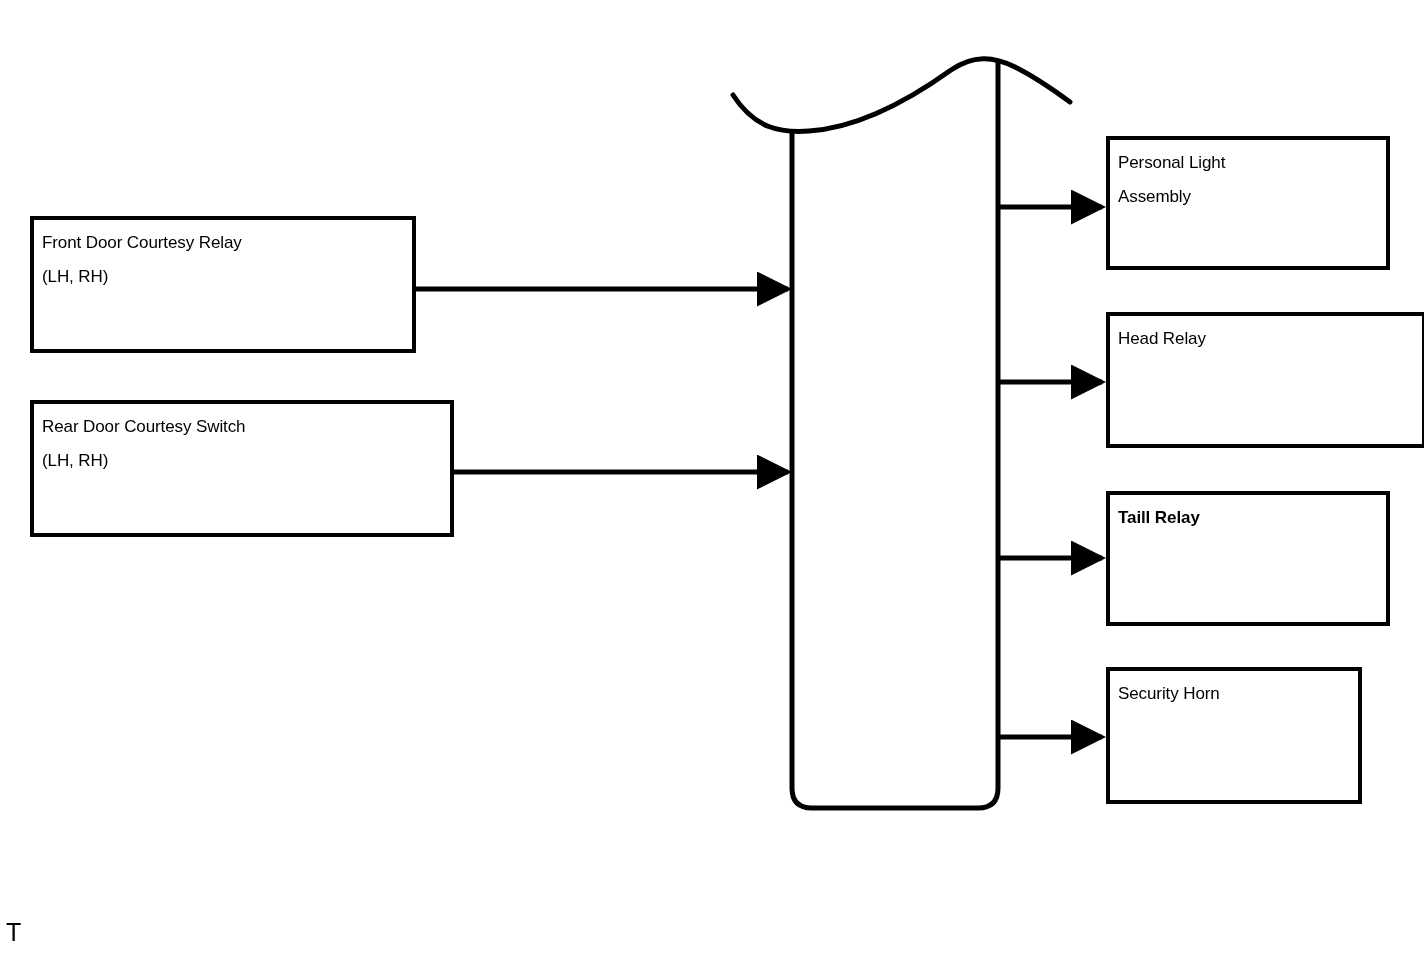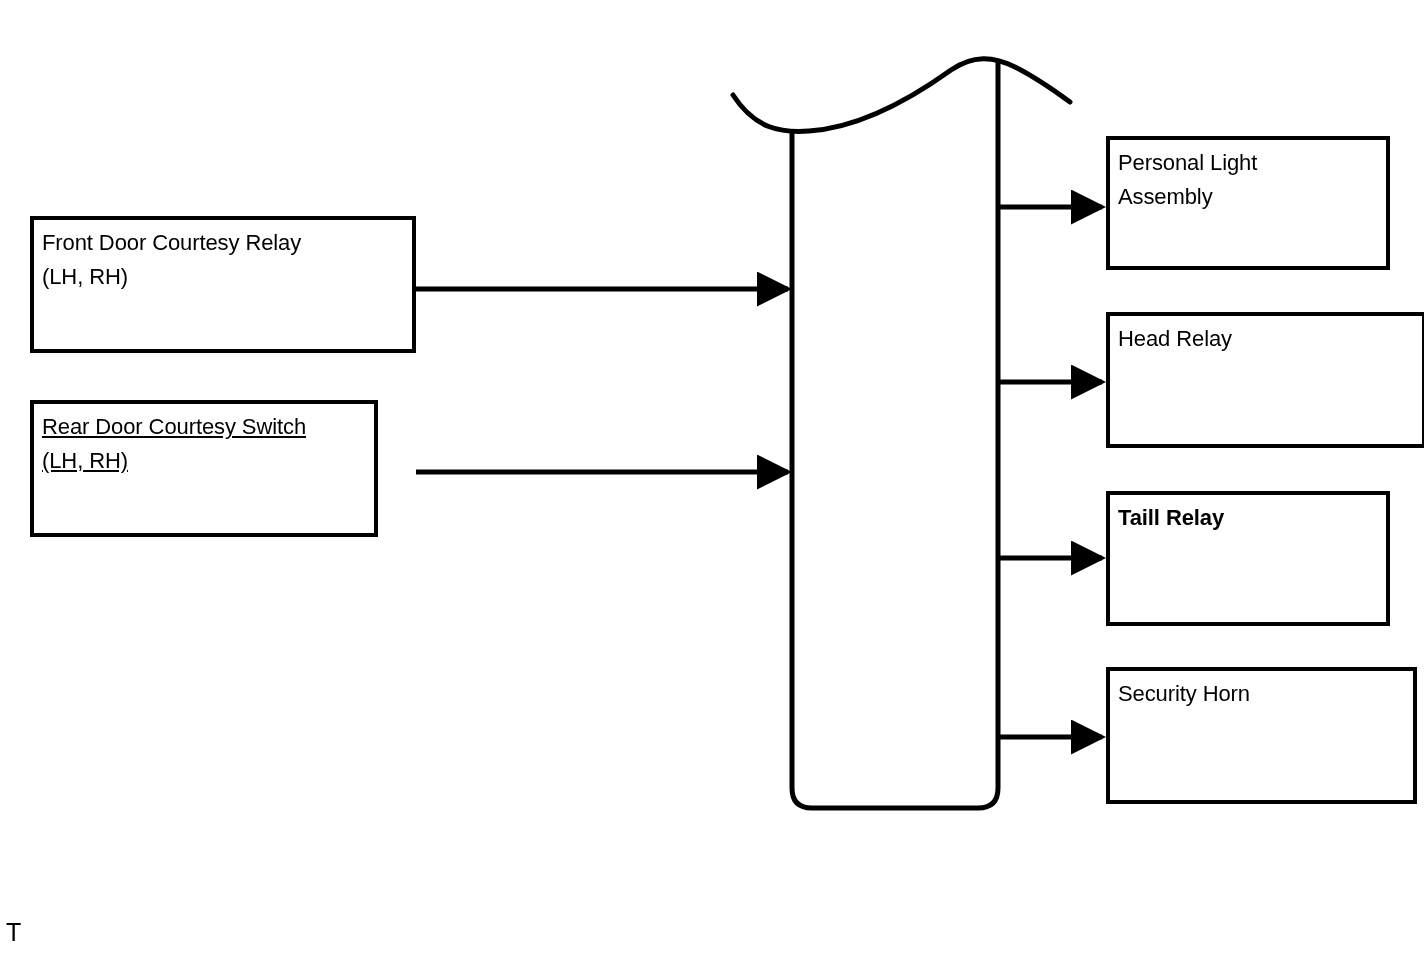"Personal Light" .node-label { font-size: 22px -> 17px }
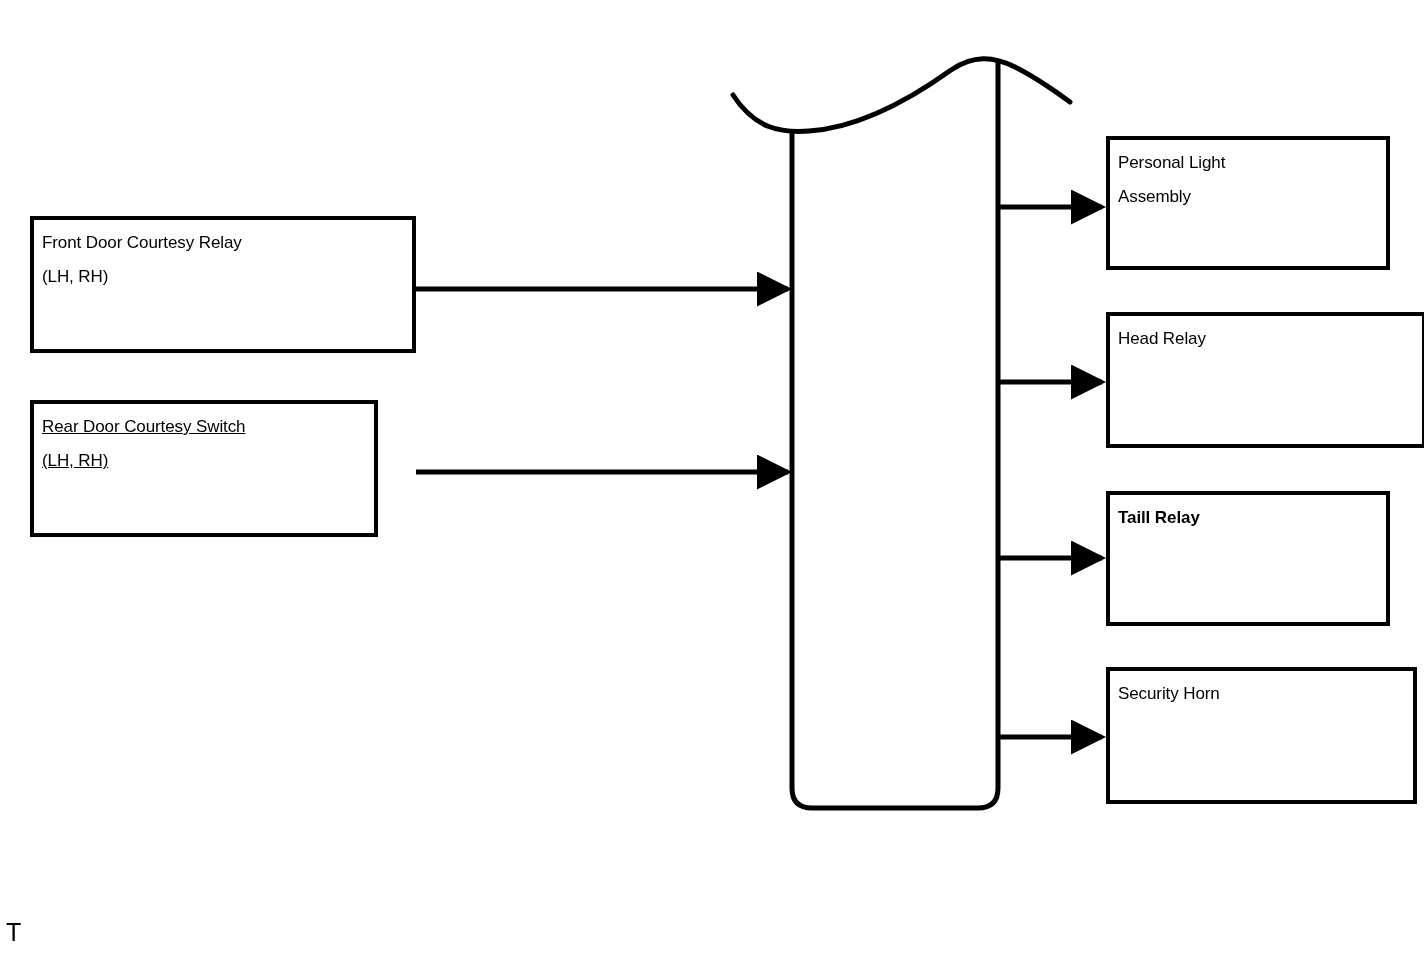"Rear Door Courtesy Switch" #node-rear-door { text-decoration: underline -> none; width: 348px -> 424px }
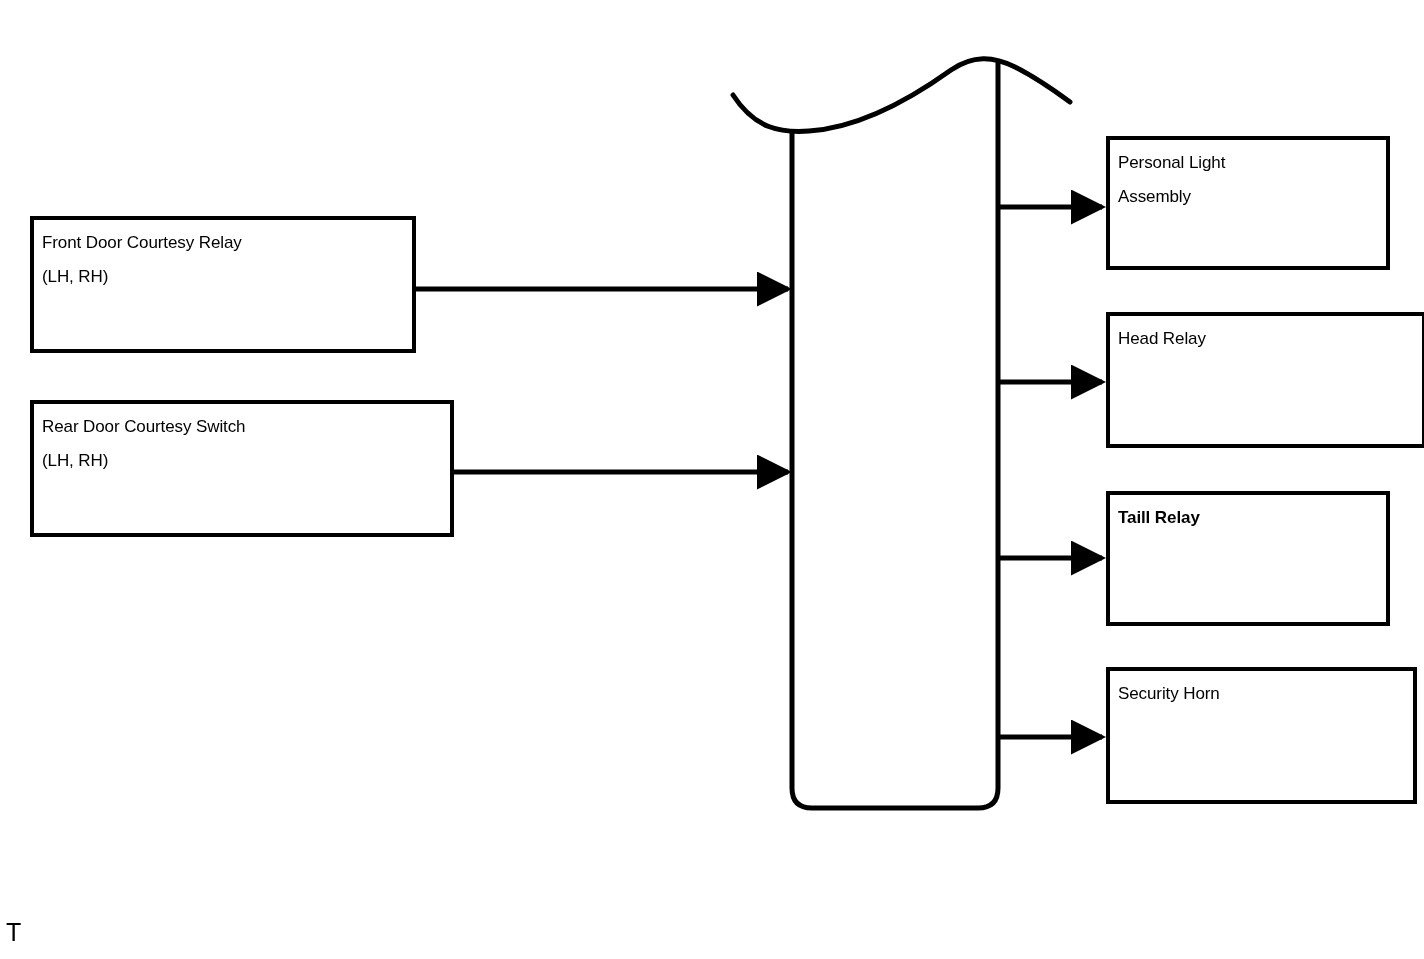"Security Horn" #node-security-horn { width: 311px -> 256px }
